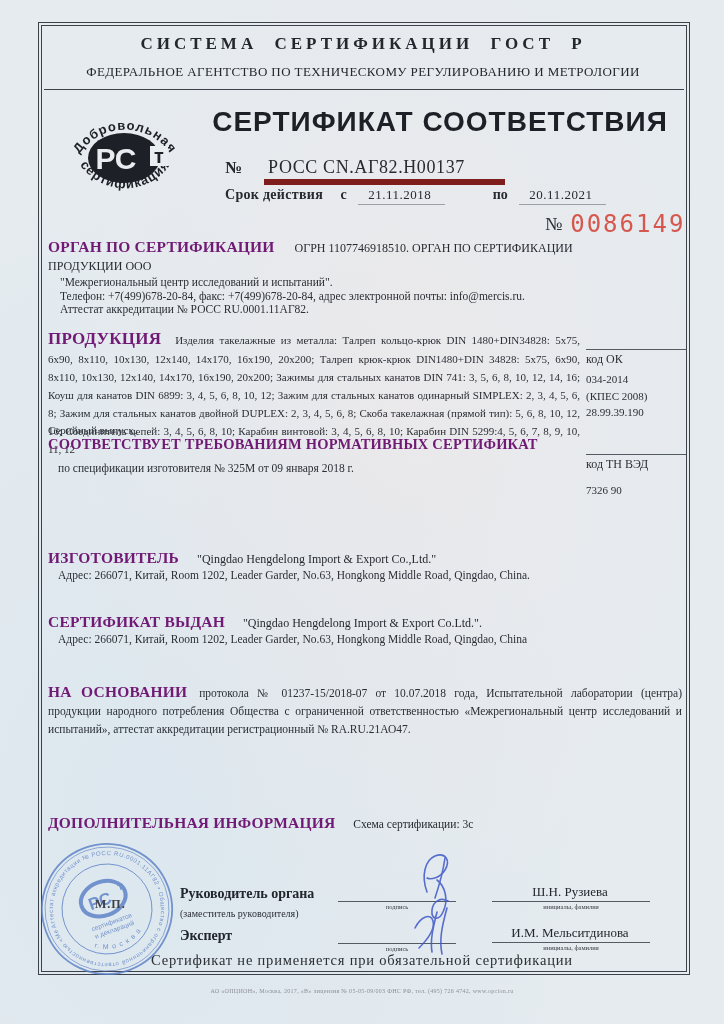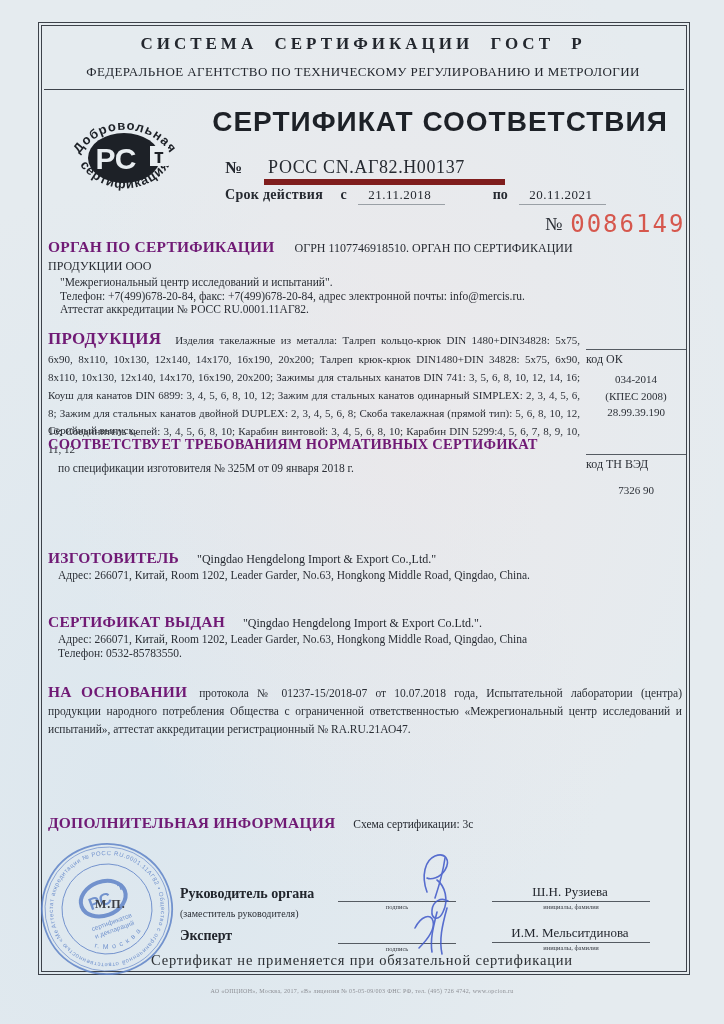"034-2014" .code-vals { text-align: center -> none }
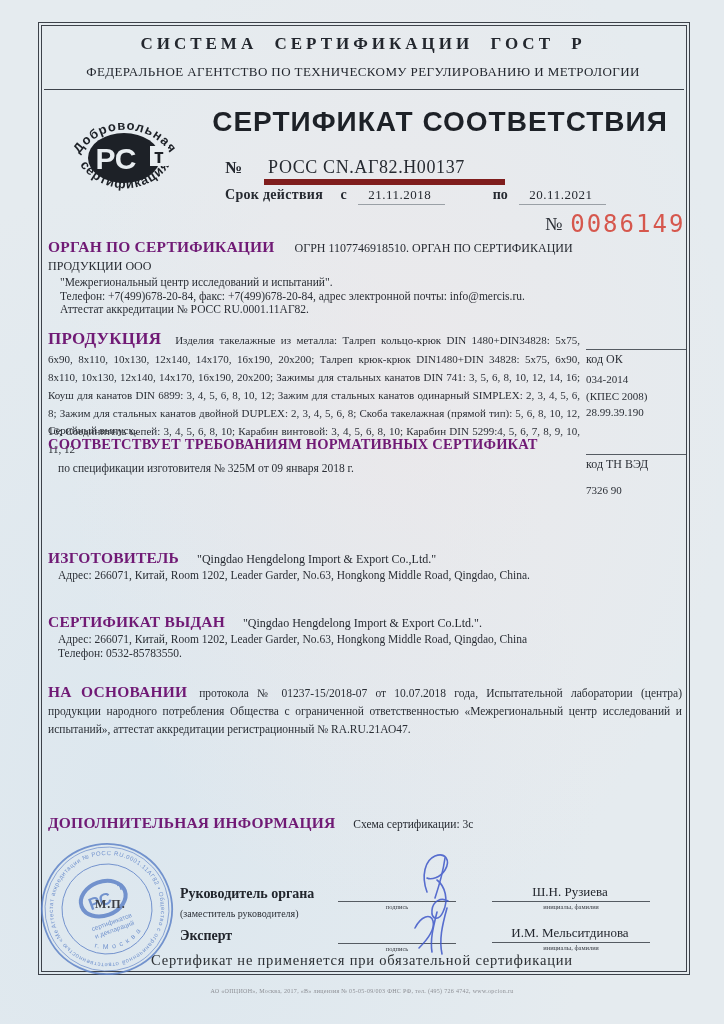"Телефон: 0532-85783550." div { html: <div>Телефон: 0532-85783550.</div> -> none }
